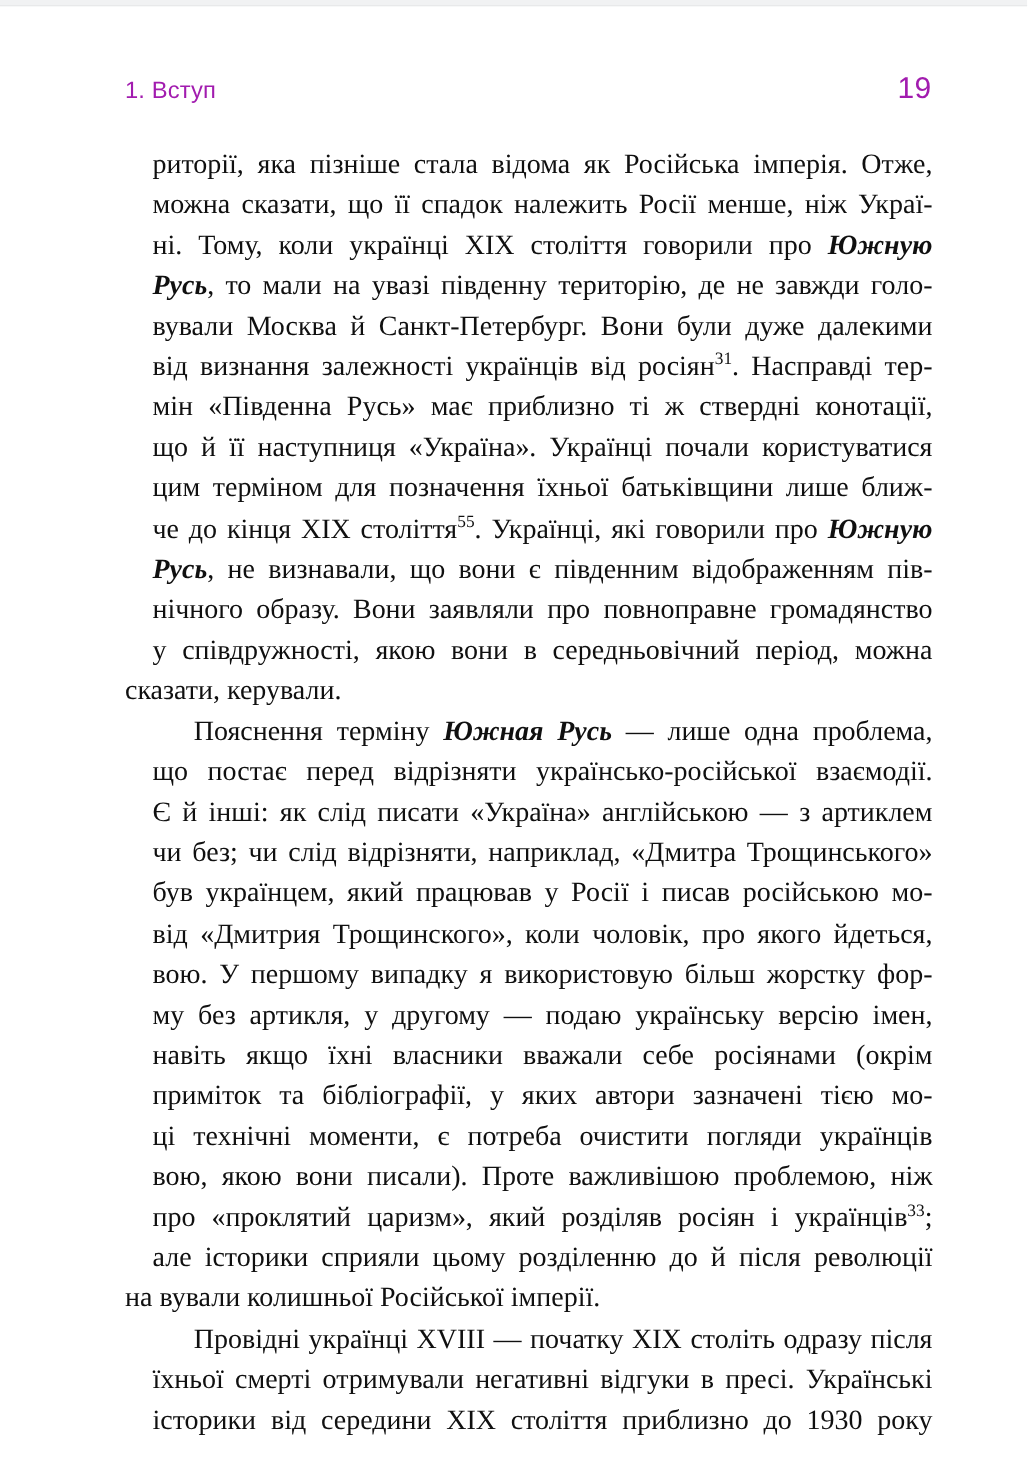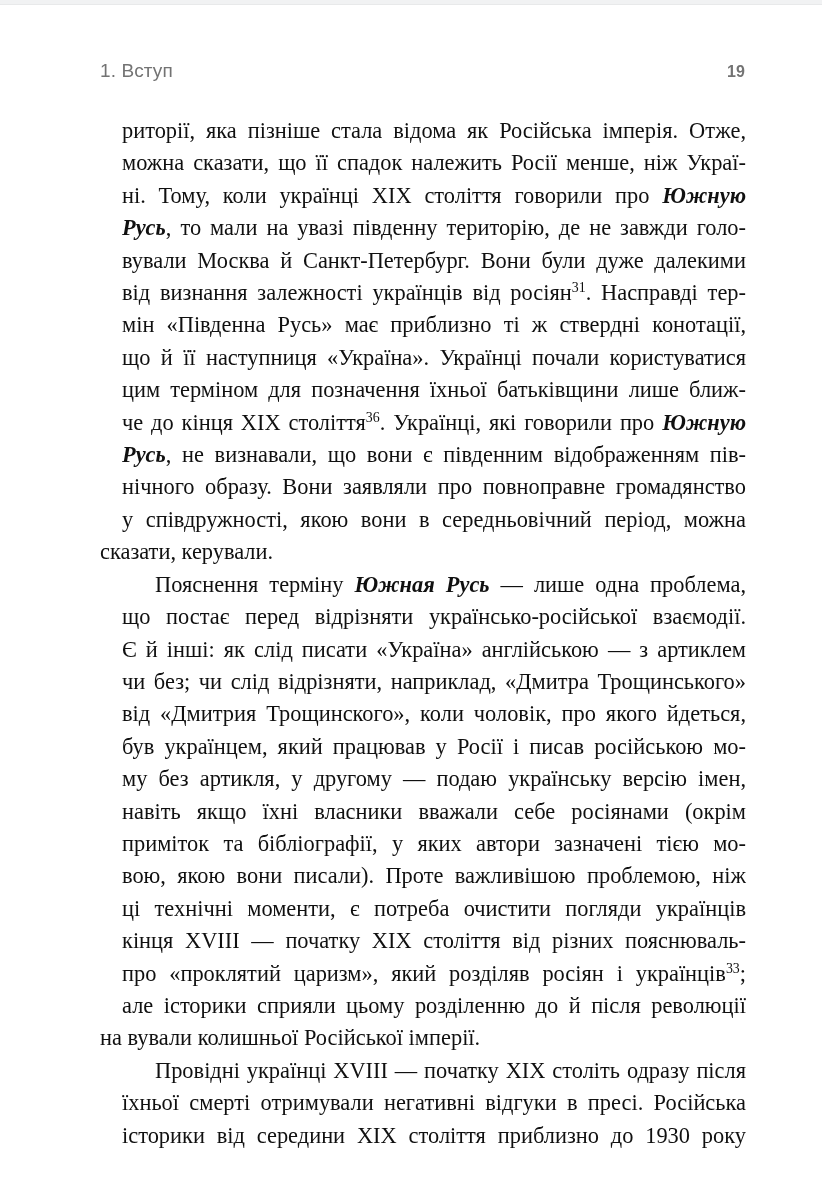"1. Вступ" .running-header { color: #737373 -> #a21caf }
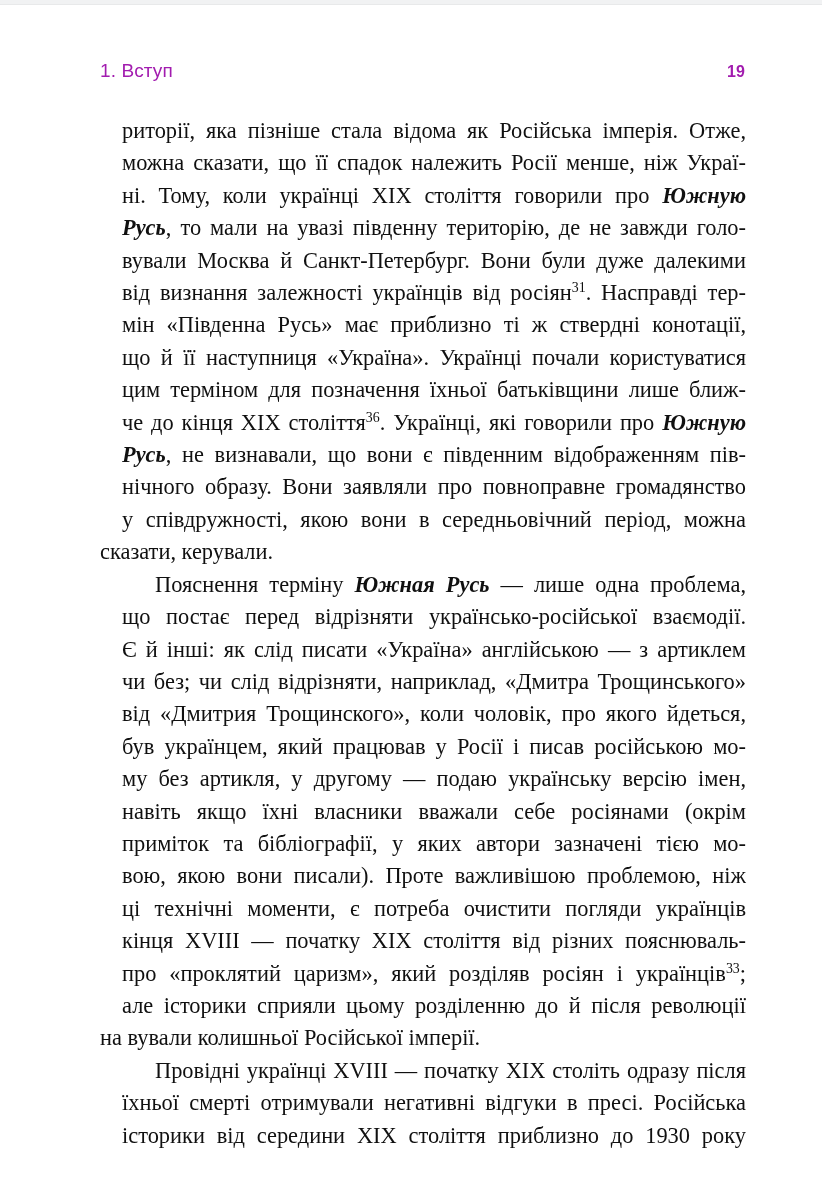"19" .running-header .page-number { font-size: 16px -> 24px; font-weight: bold -> none }
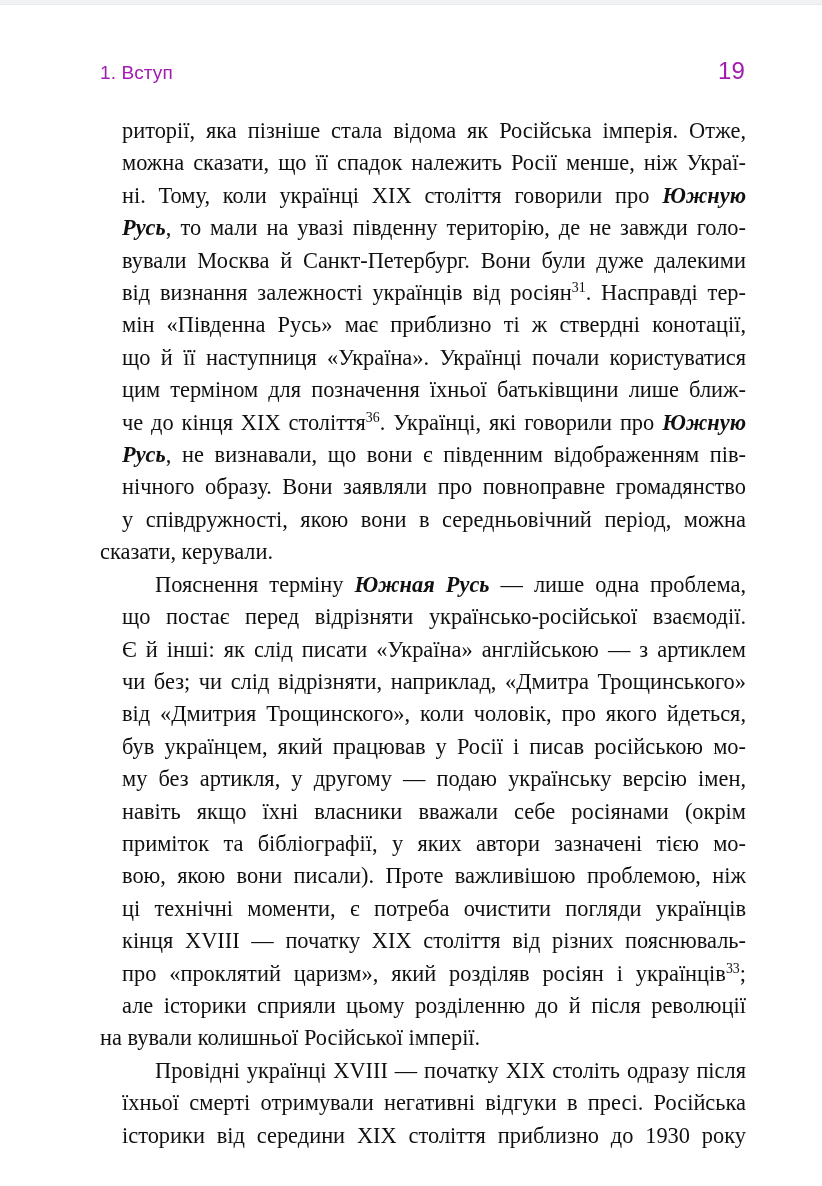"36" sup.footnote-ref { text: 36 -> 55 }
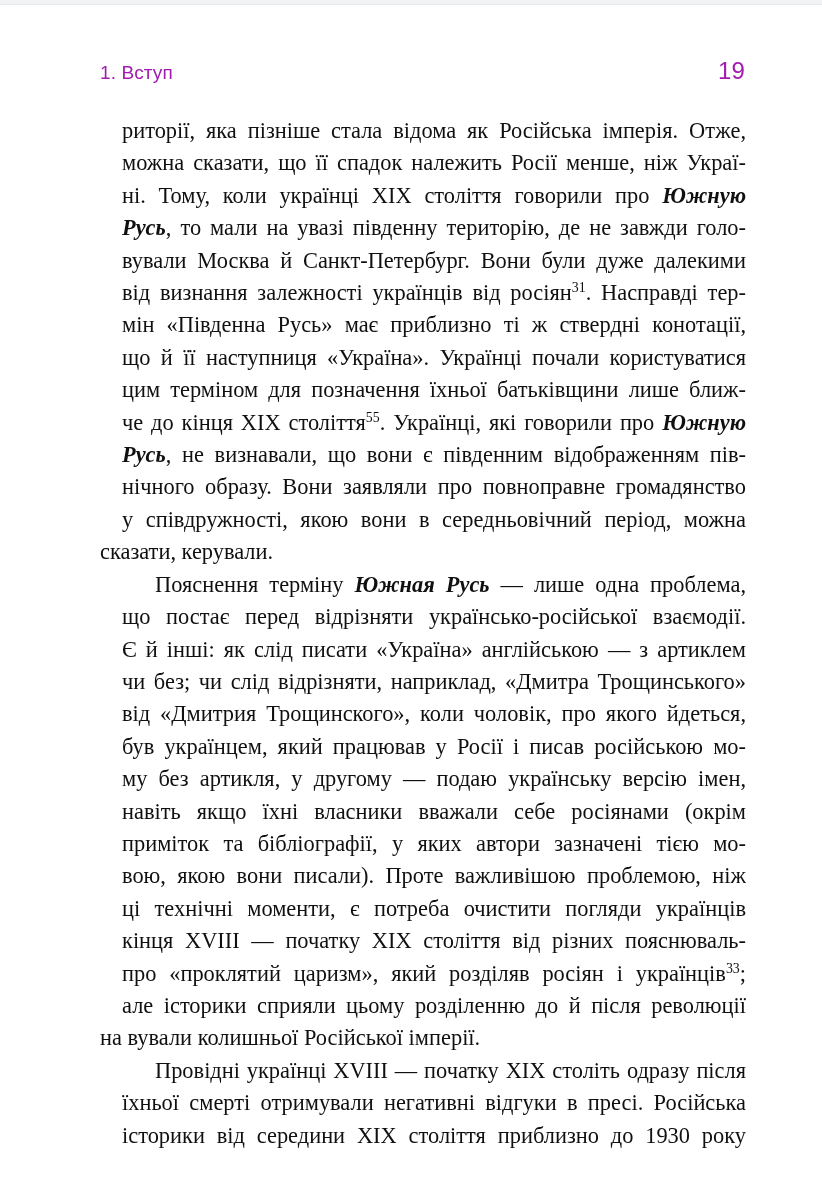"від «Дмитрия Трощинского», коли чоловік," span.ln { order: before "був українцем, який працював у" -> after "був українцем, який працював у" }
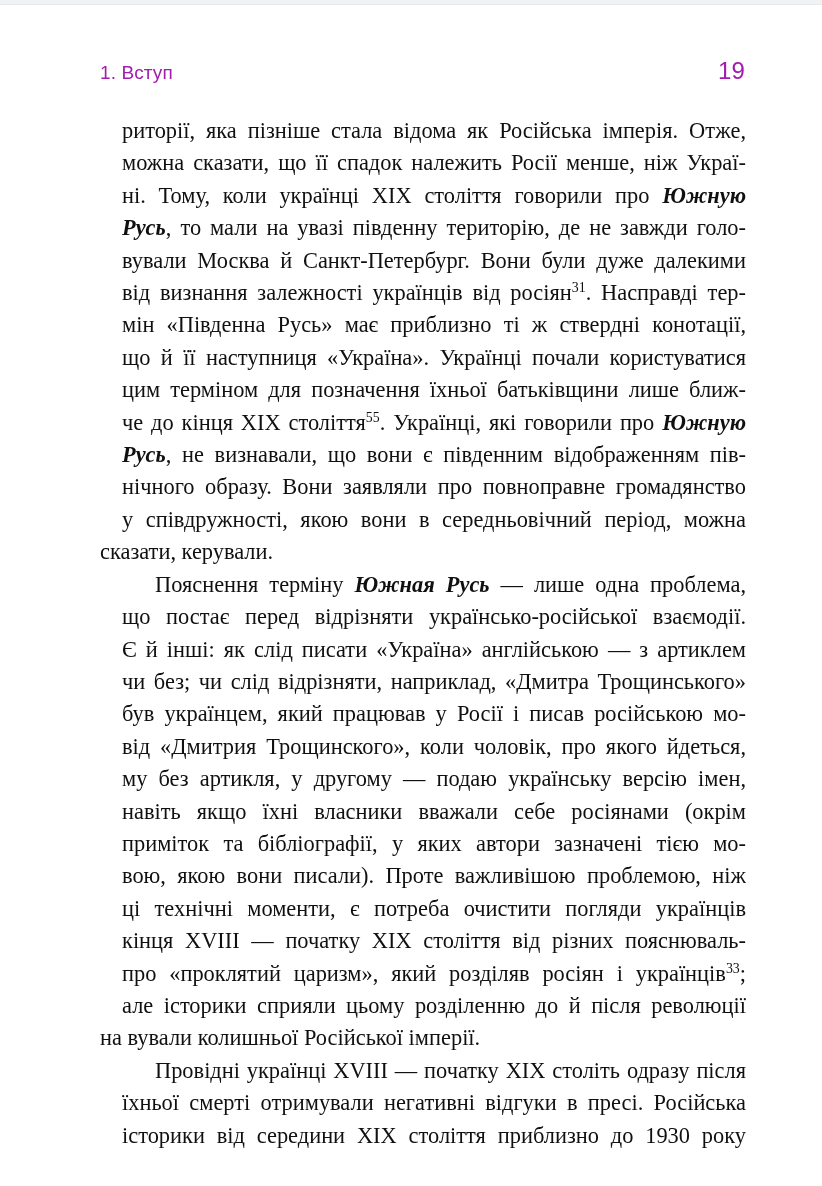"вою. У першому випадку я" span.ln { html: none -> <span>вою. У першому випадку я використовую більш жорстку фор-</span> }
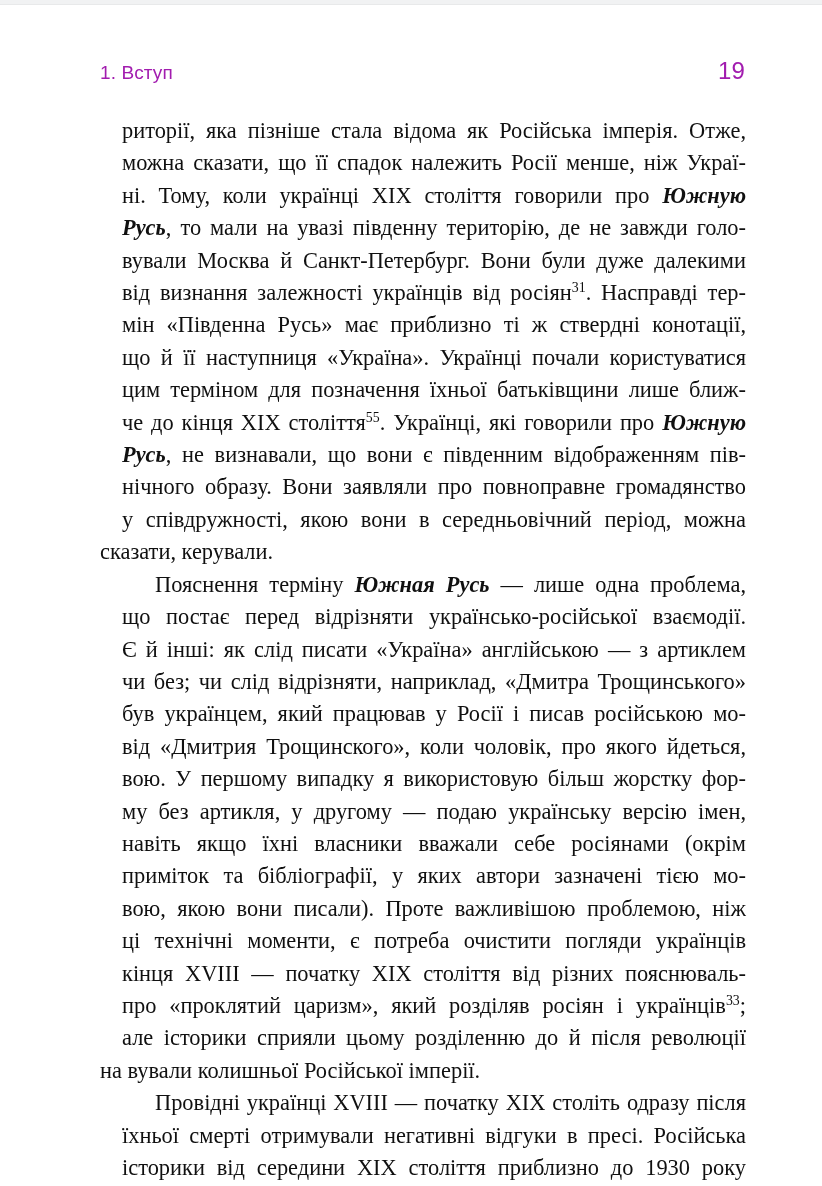"вою, якою вони писали). Проте" span.ln { order: before "ці технічні моменти, є потреба" -> after "ці технічні моменти, є потреба" }
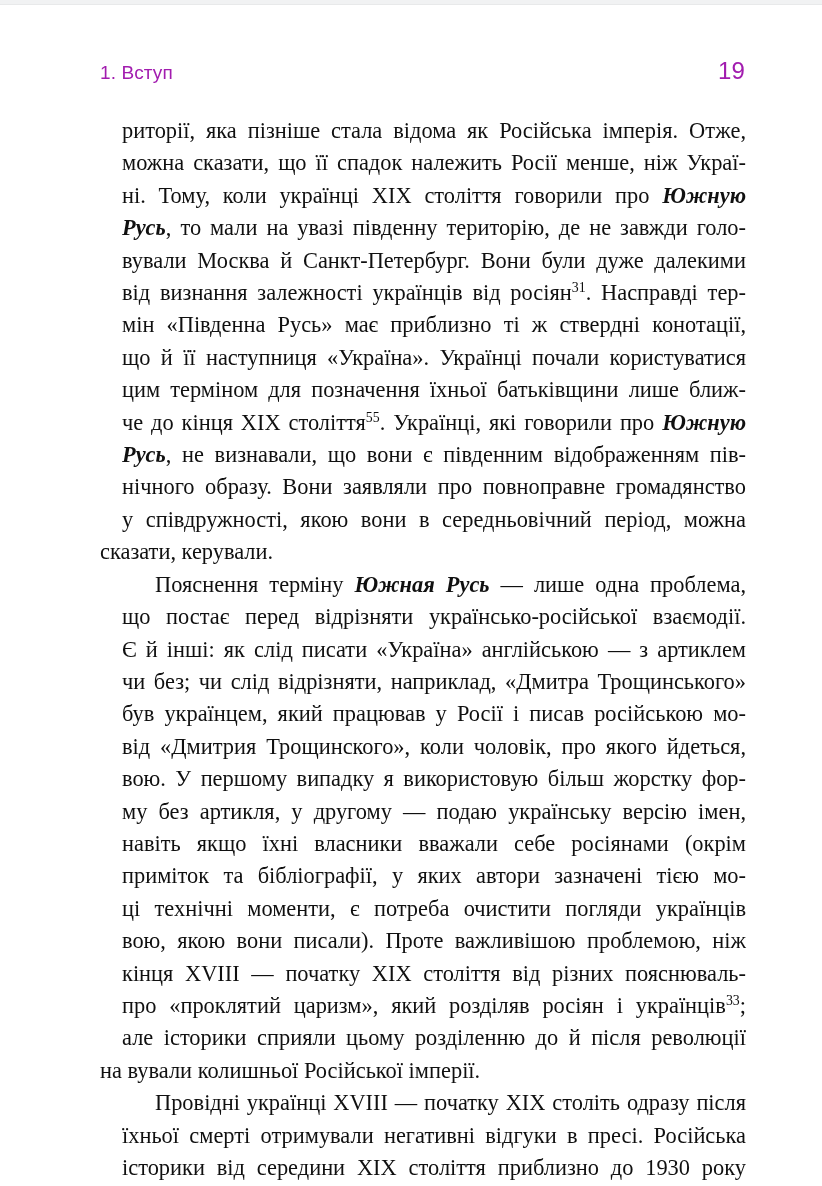"кінця XVIII — початку XIX" span.ln { html: <span>кінця XVIII — початку XIX століття від різних пояснюваль-</span> -> none }
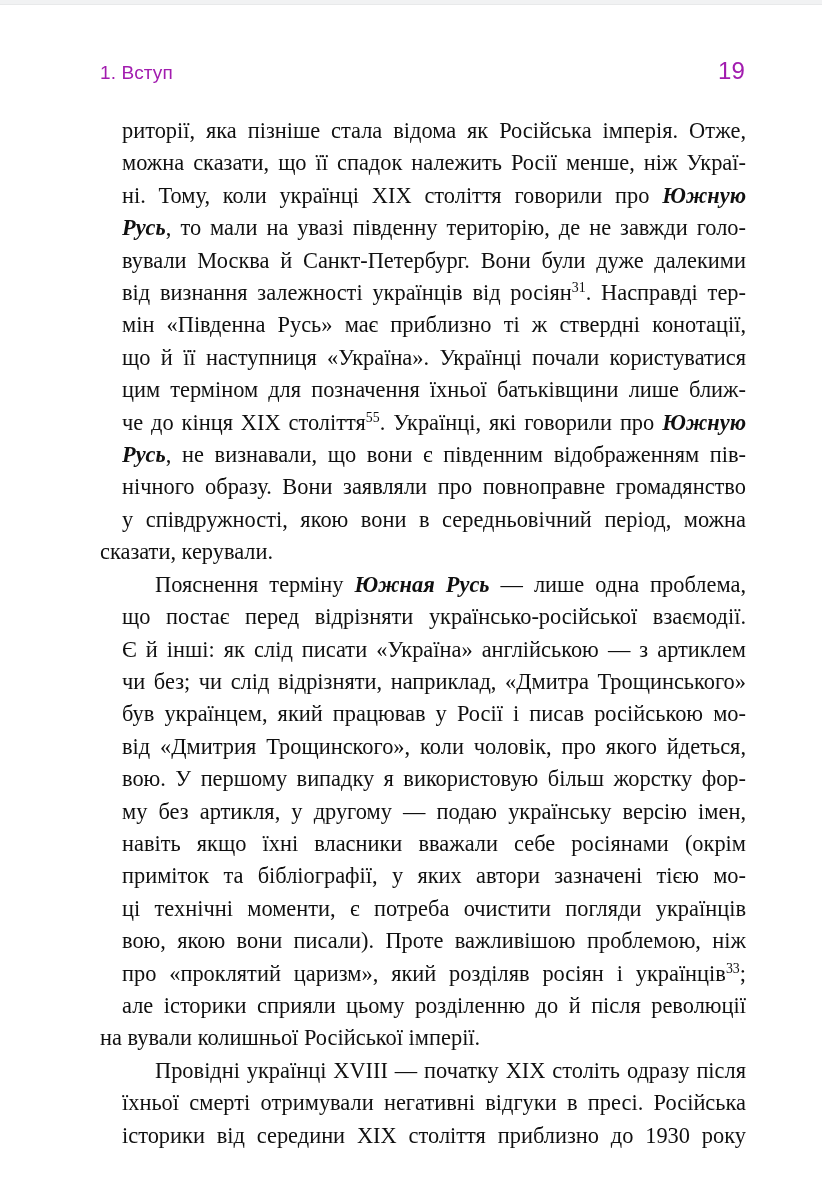"їхньої смерті отримували негативні" span.ln { text: Російська -> Українські }
